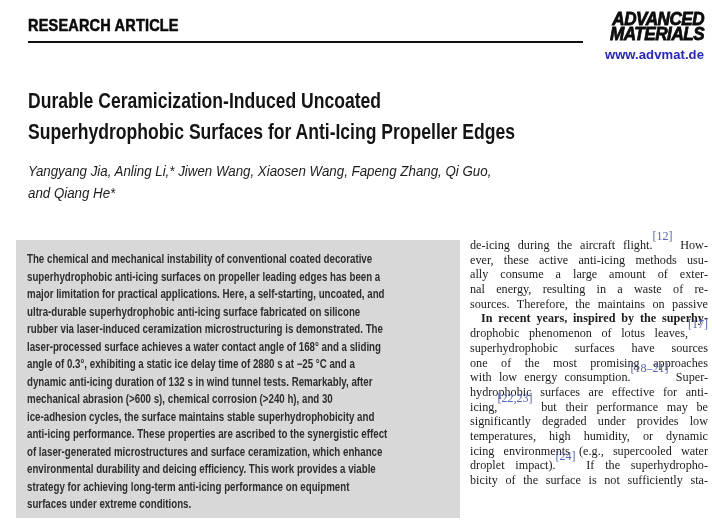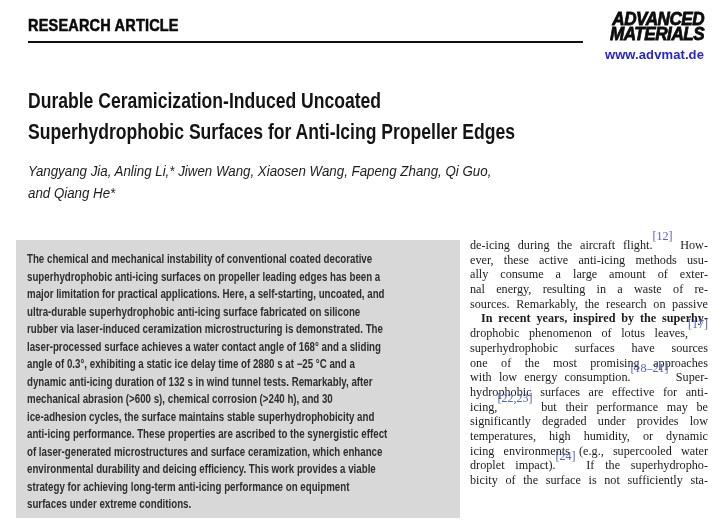"sources. Remarkably, the research on" div.bline { text: Remarkably, the research -> Therefore, the maintains }
